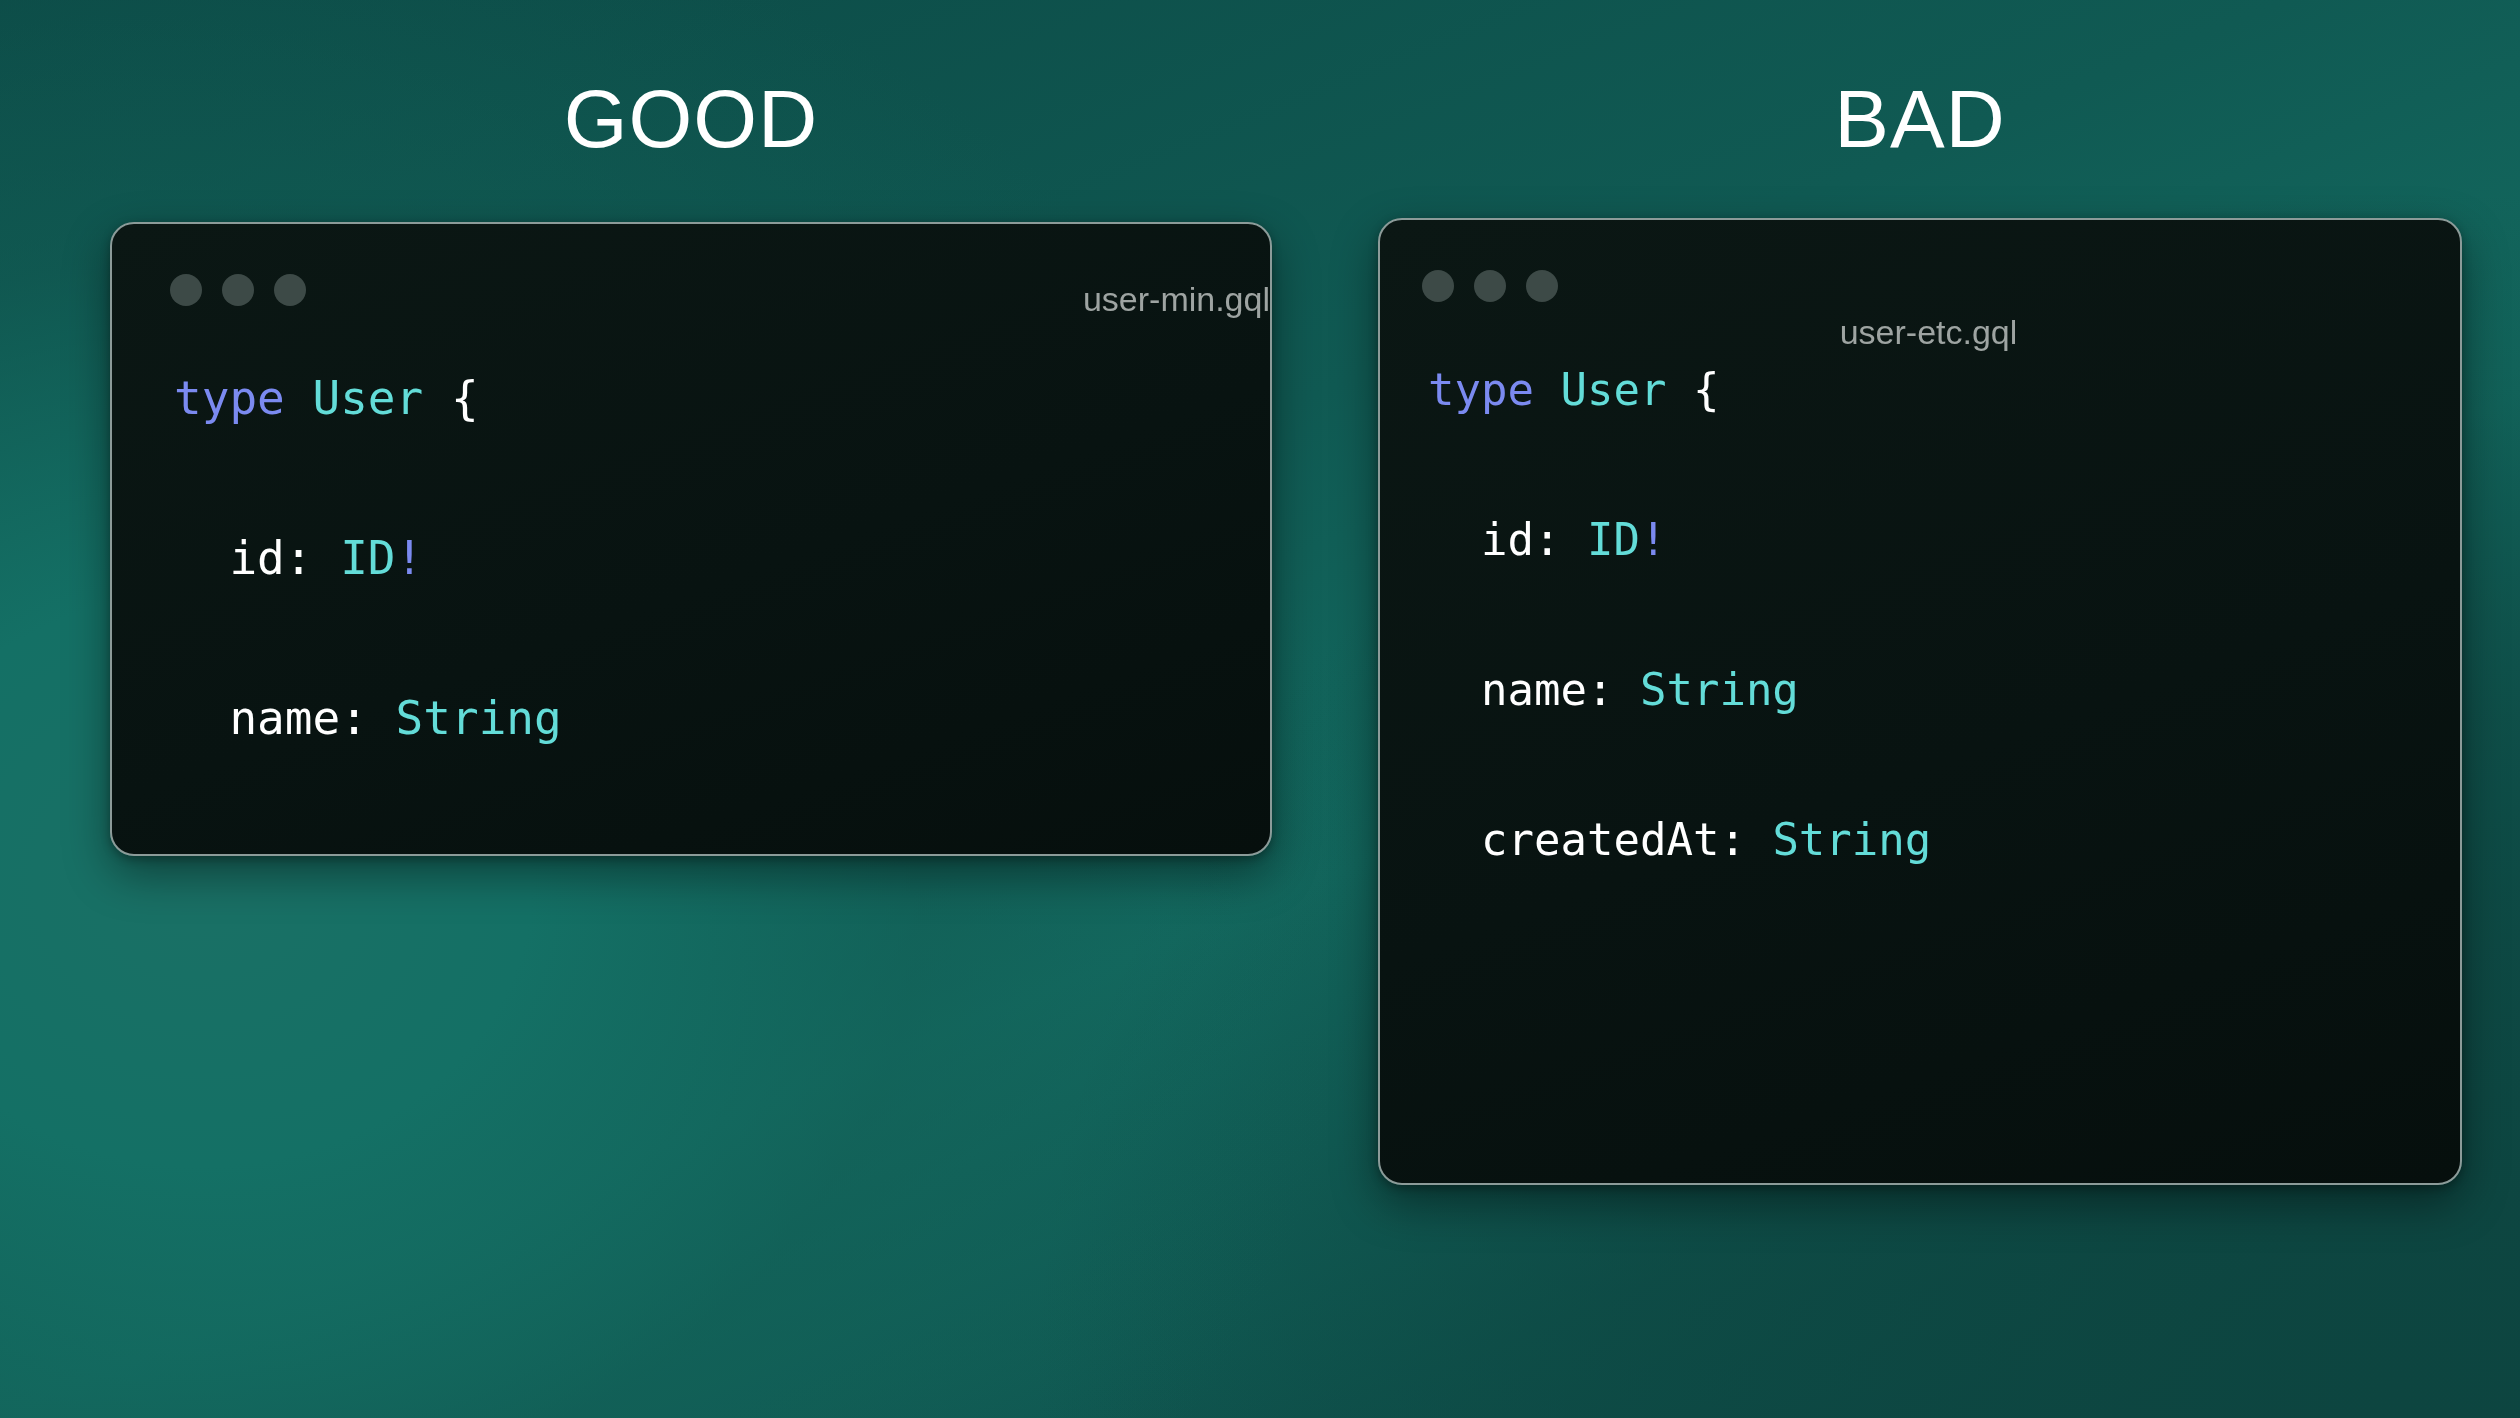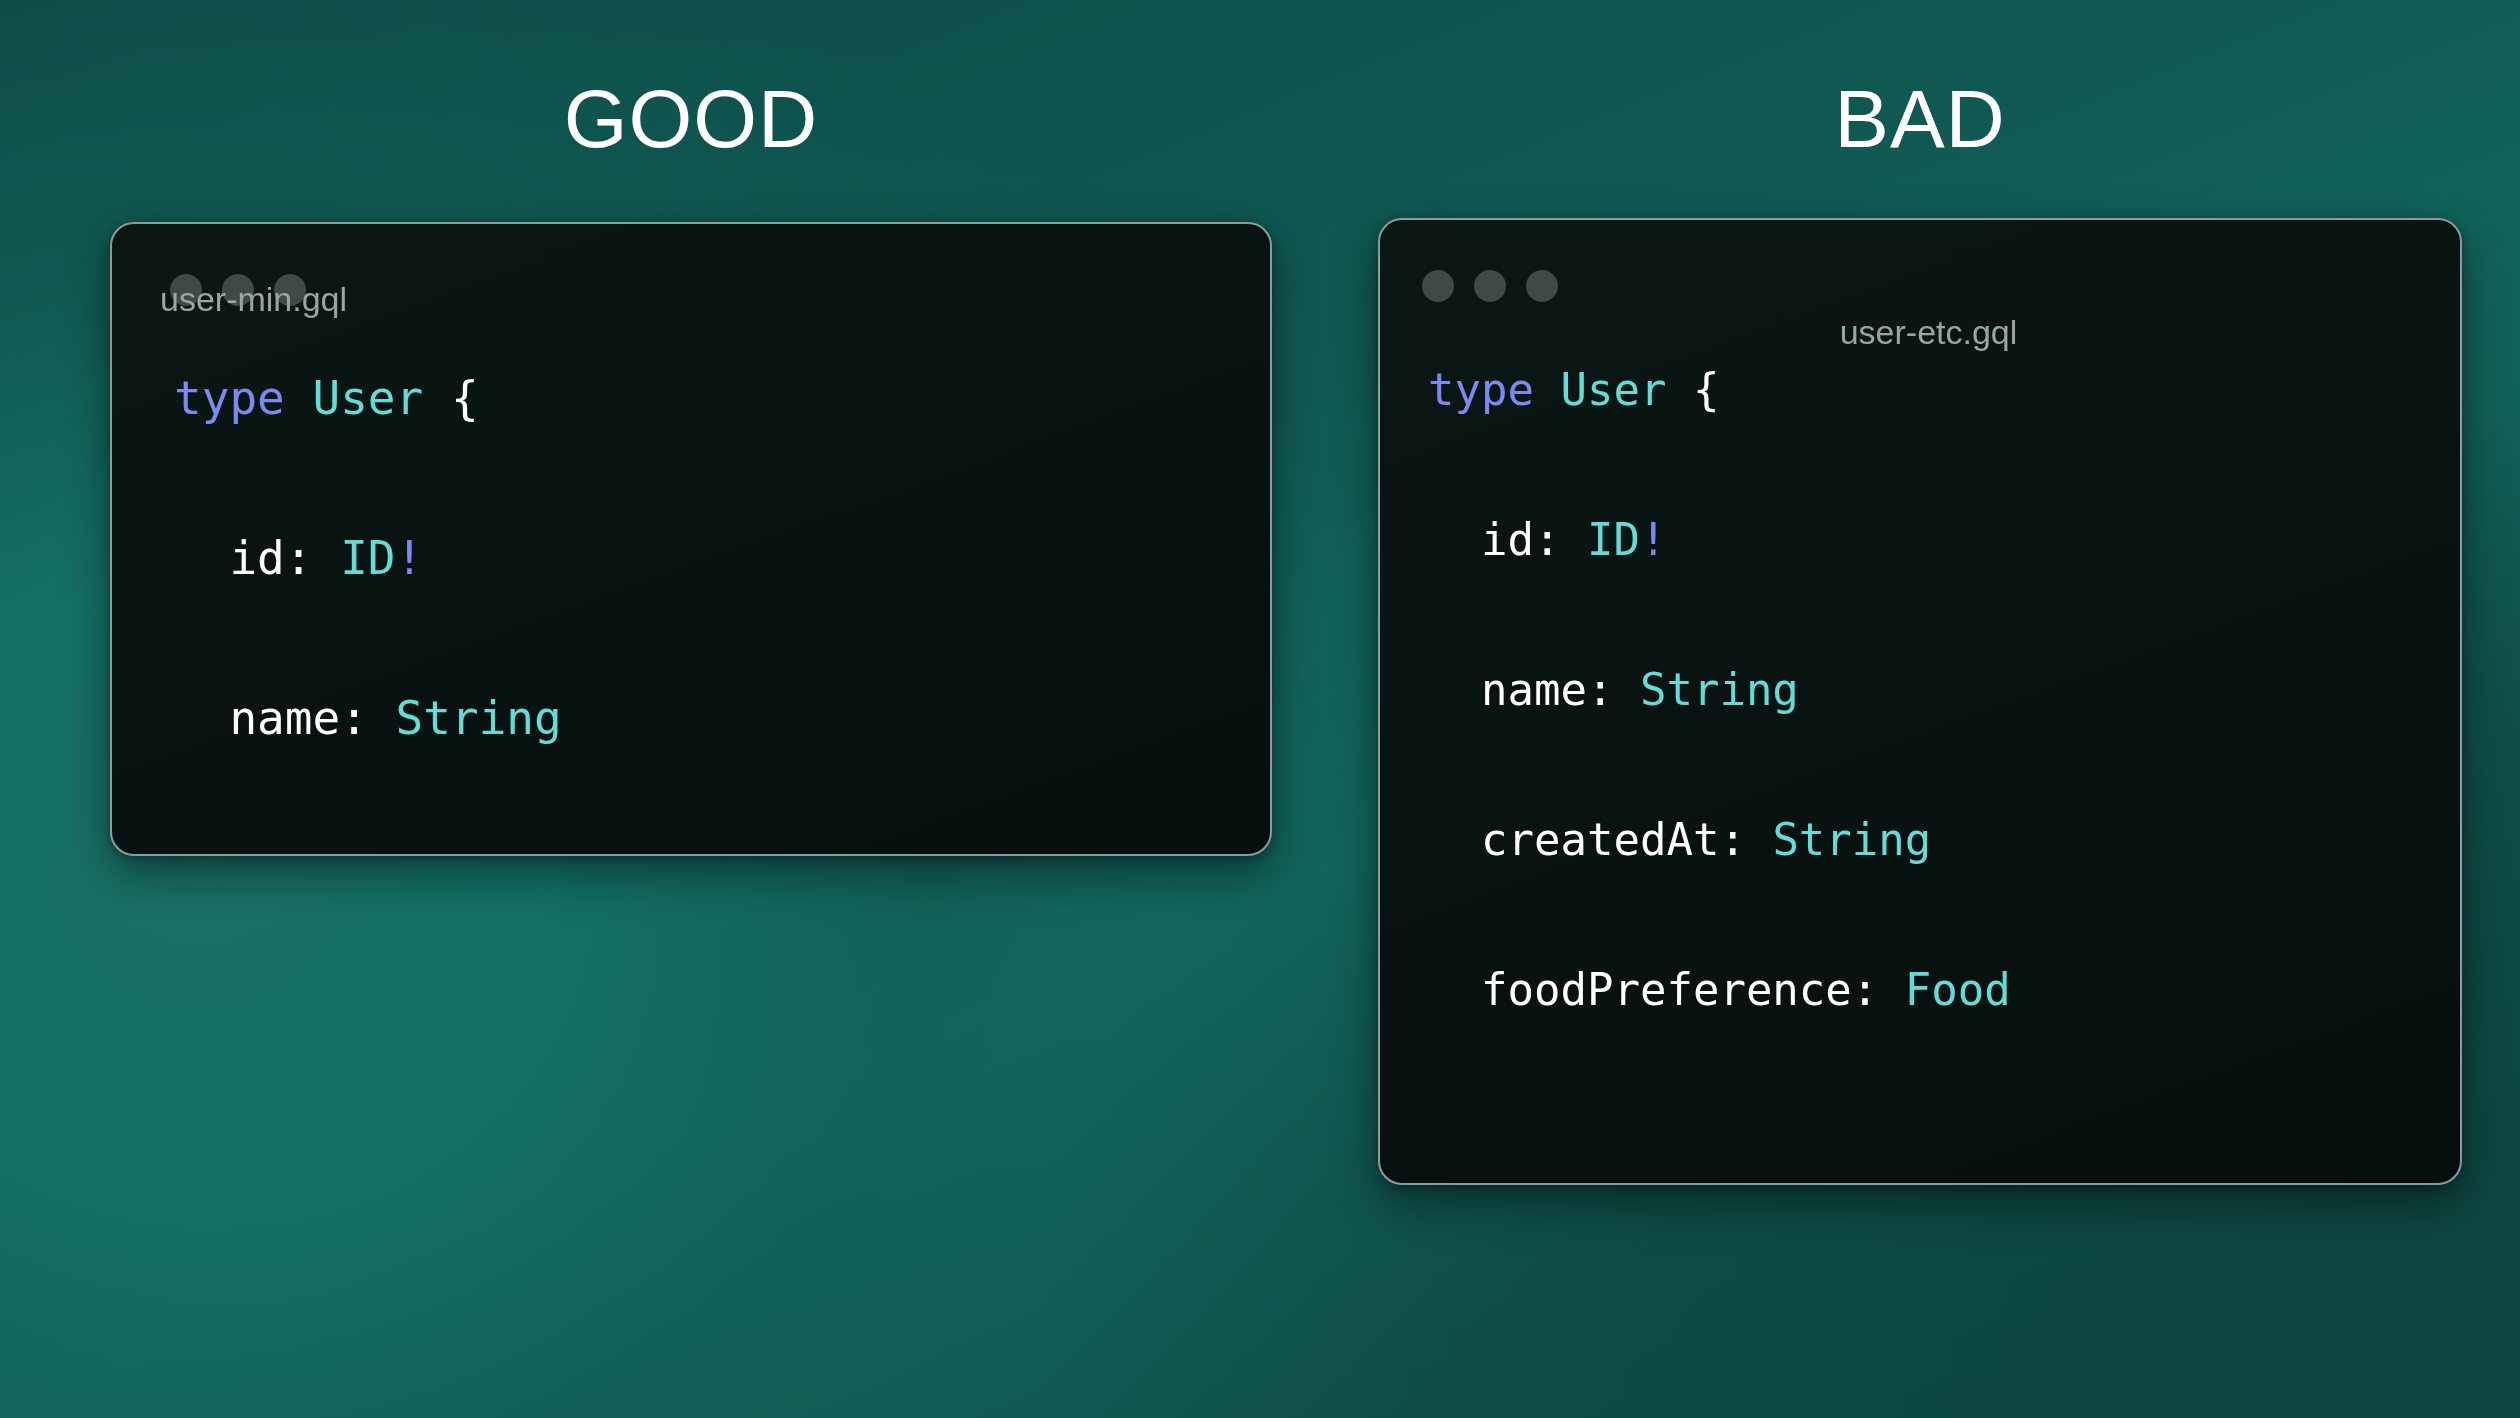"user-min.gql" .window.good .window-title { padding-left: 48px -> 36px; text-align: left -> right }
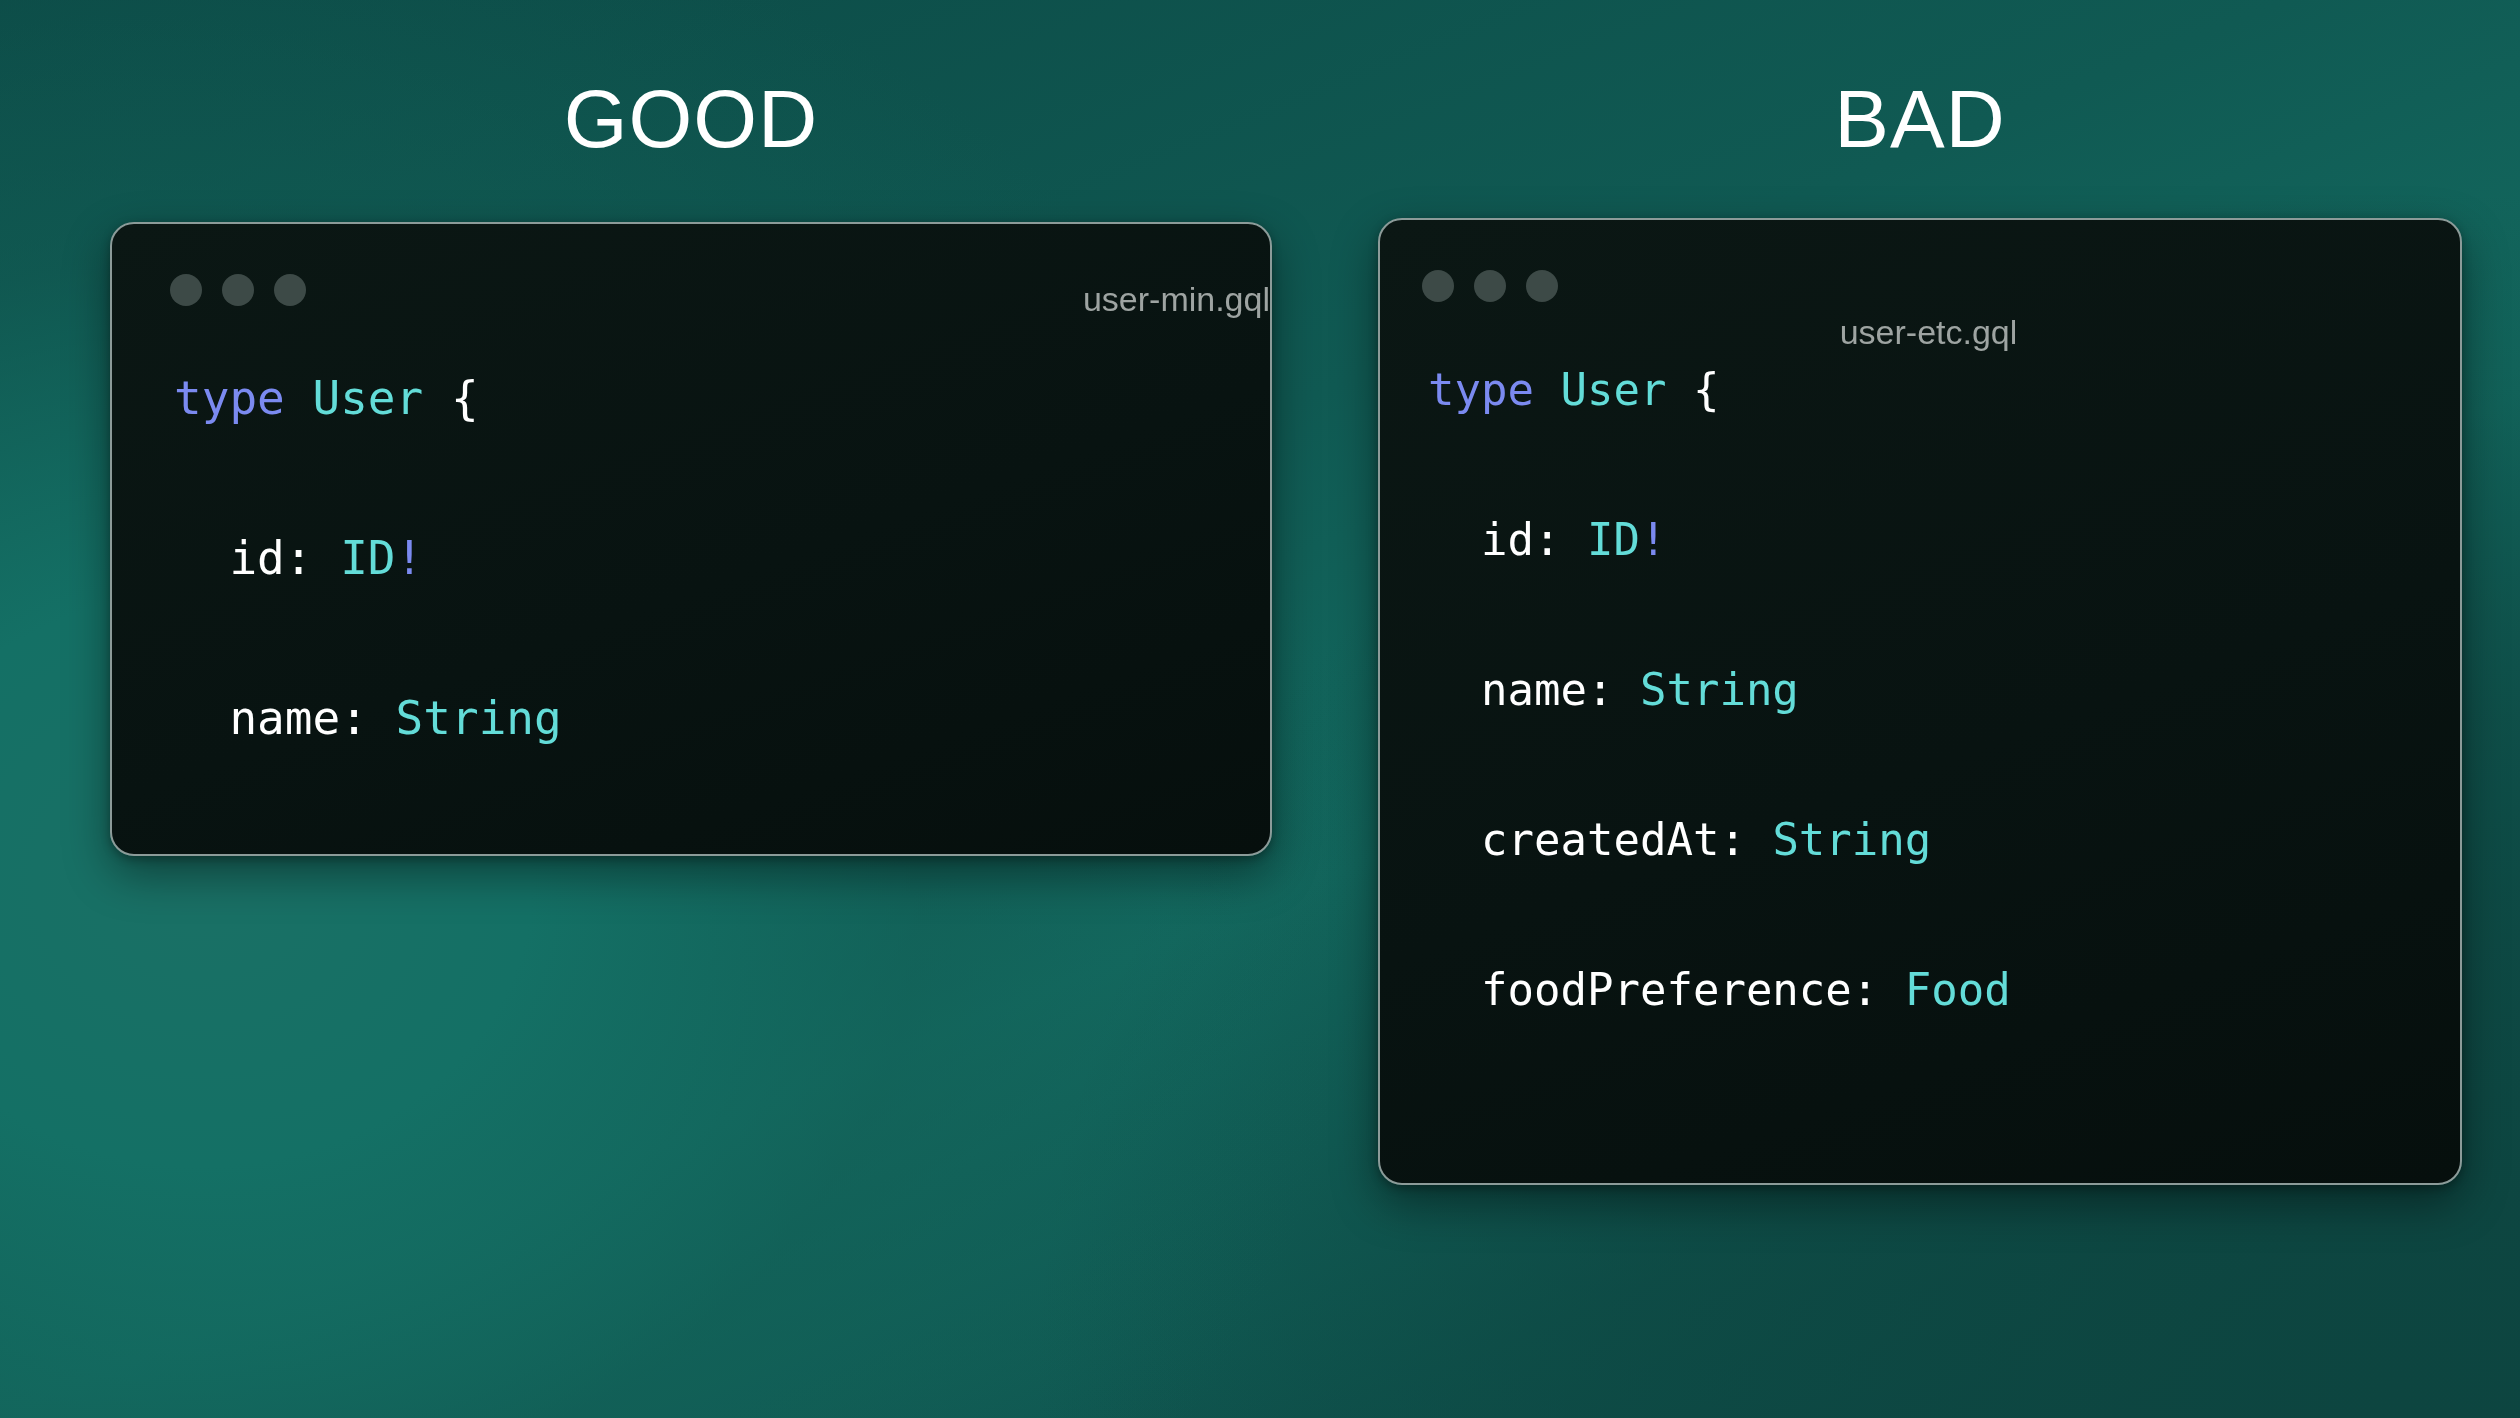"foodPreference: Food" span.line { html: <span><span> foodPreference: </span><span>Food</span></span> -> none }
